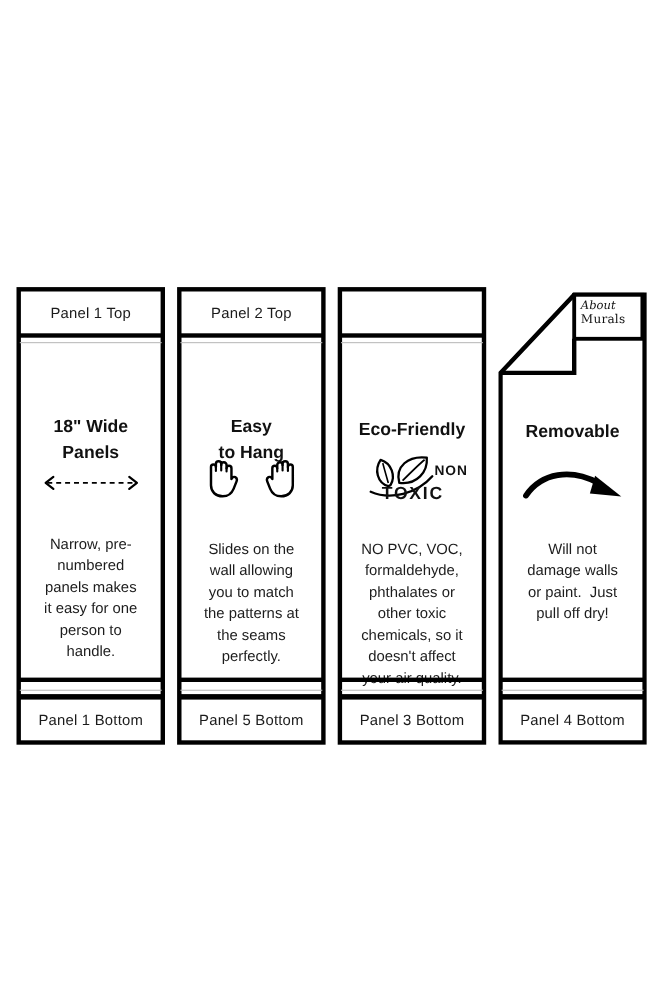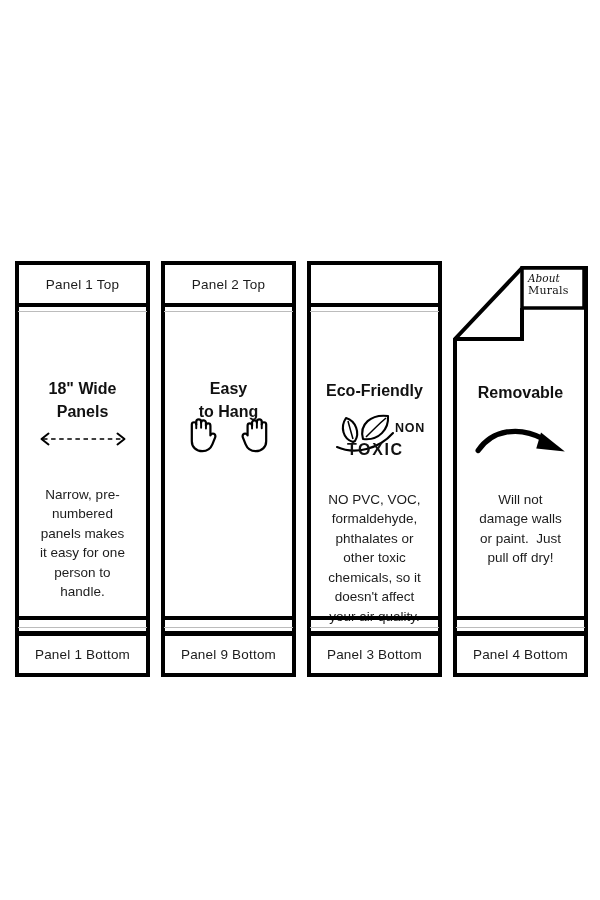"Slides on the" p.para { html: none -> <p>Slides on the wall allowing you to match the patterns at the seams perfectly.</p> }
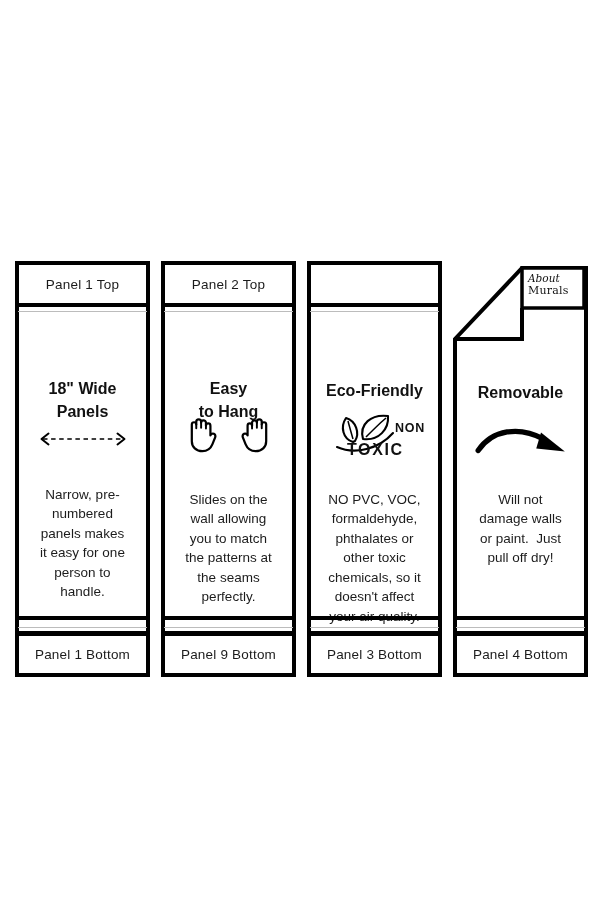"Panel 9 Bottom" div.bottom-label { text: 9 -> 5 }
